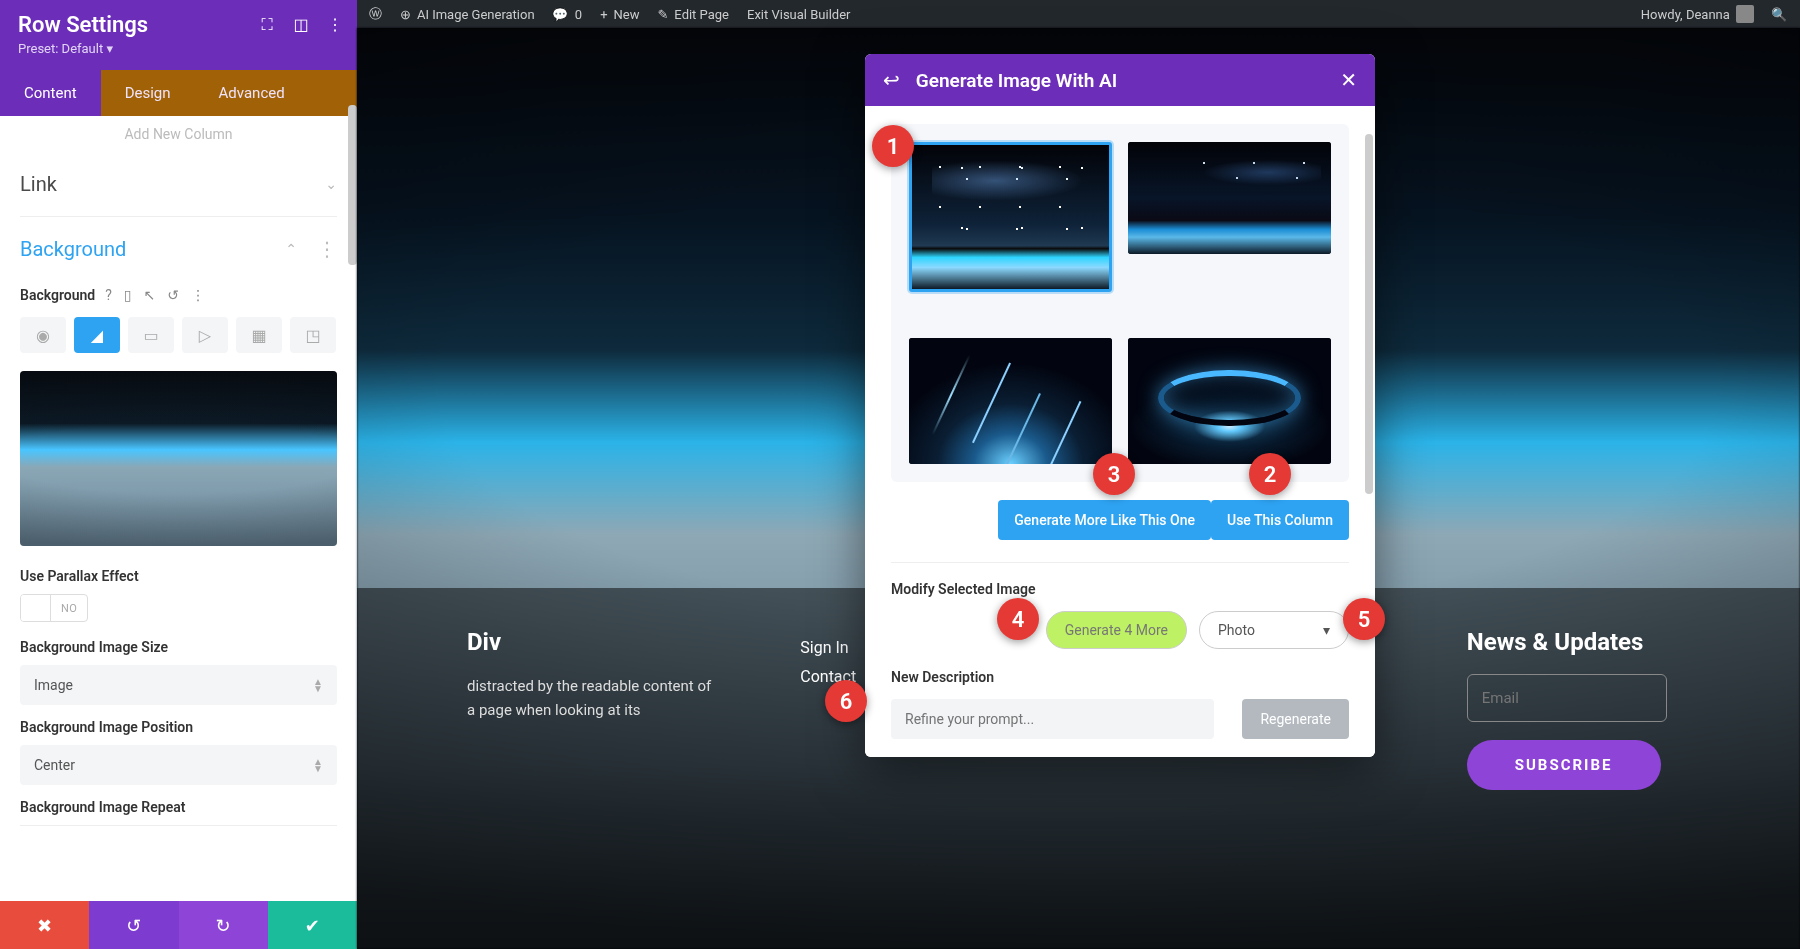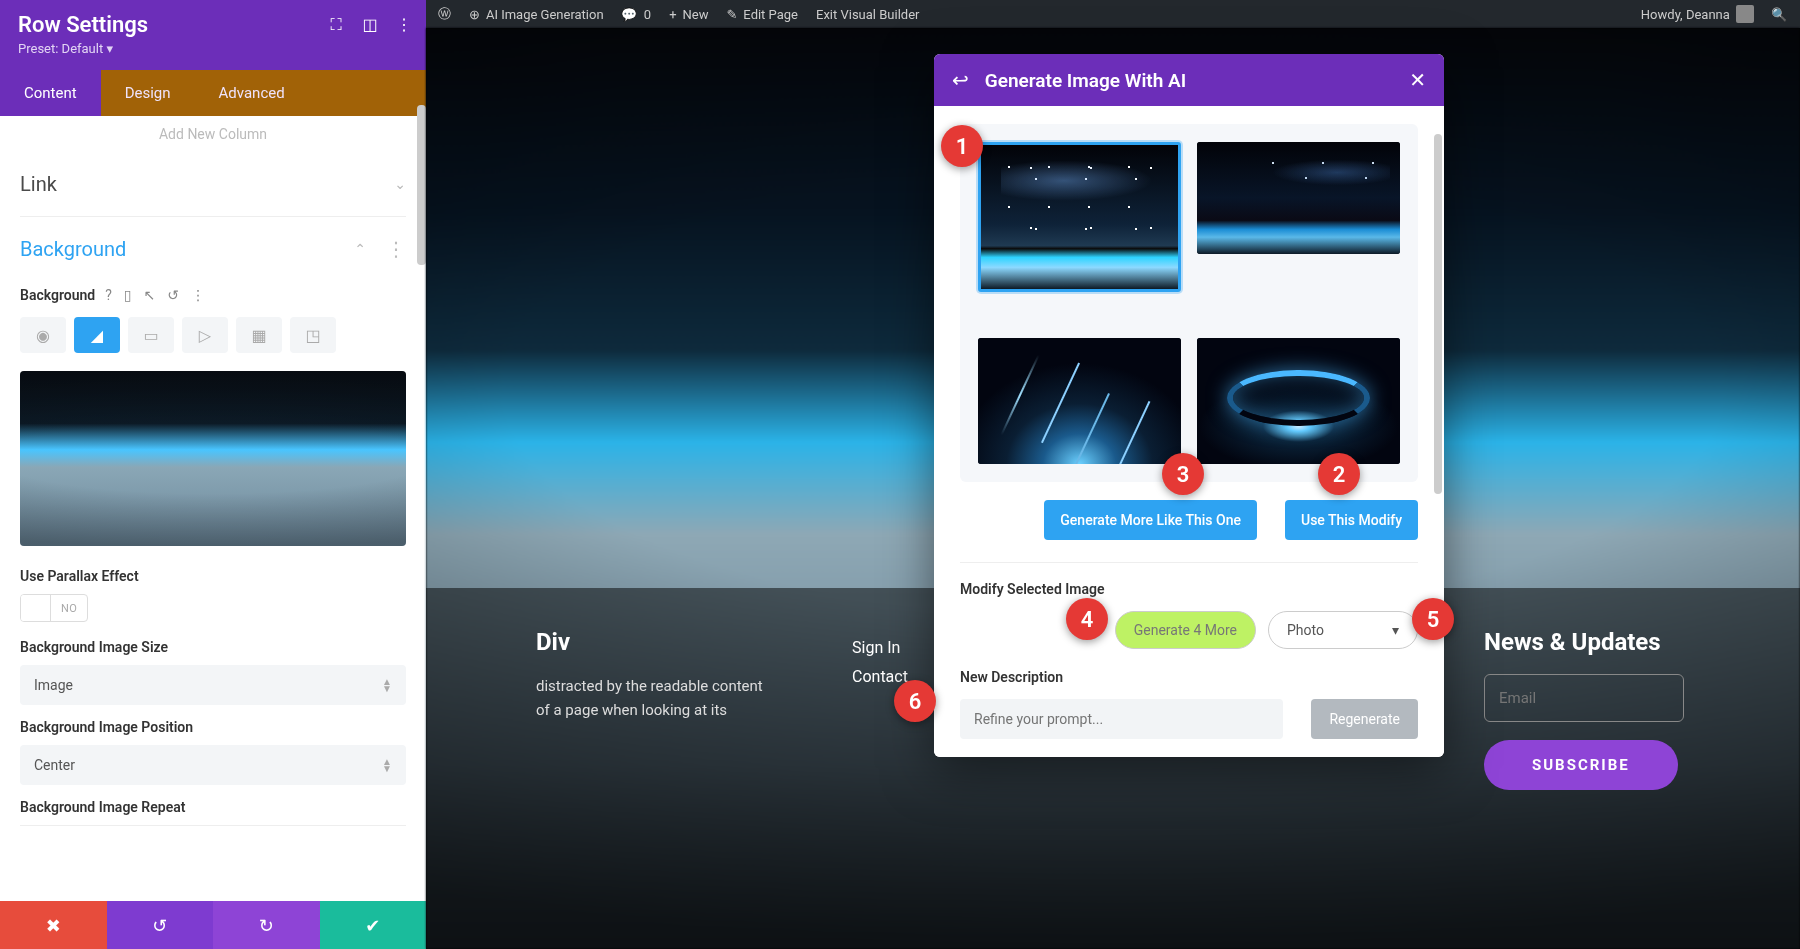"Row Settings" .sidebar { width: 426px -> 357px }
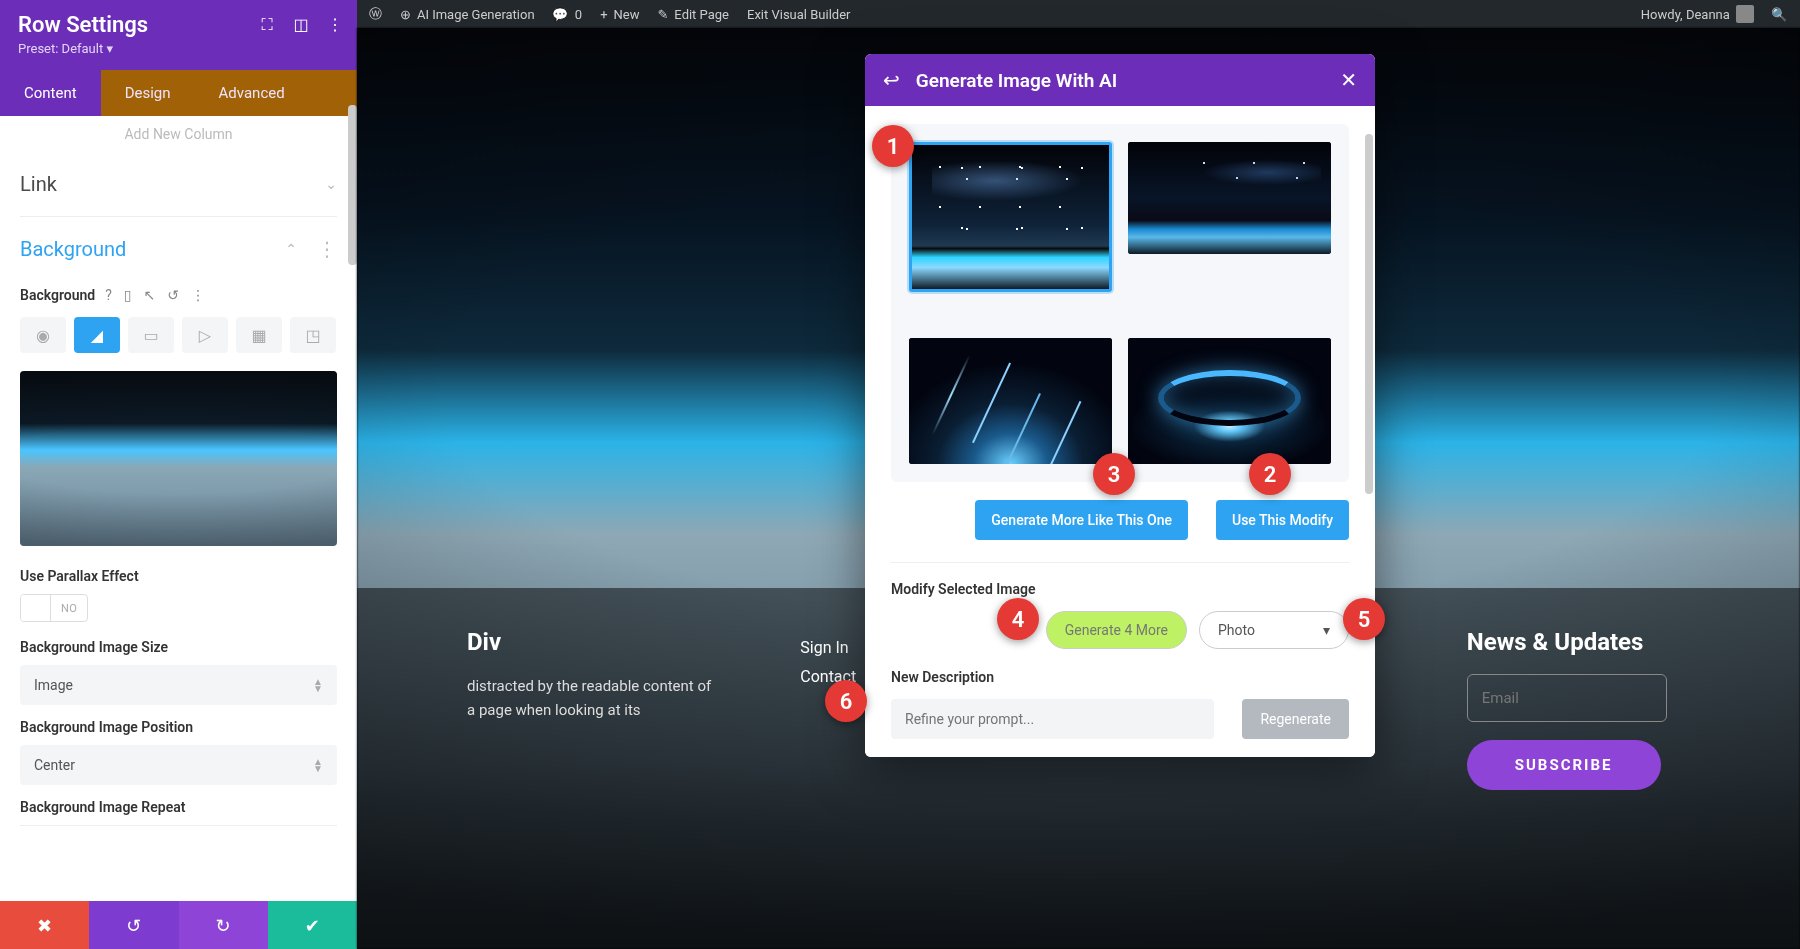"Generate More Like This One" .m-actions { gap: 28px -> 0 }
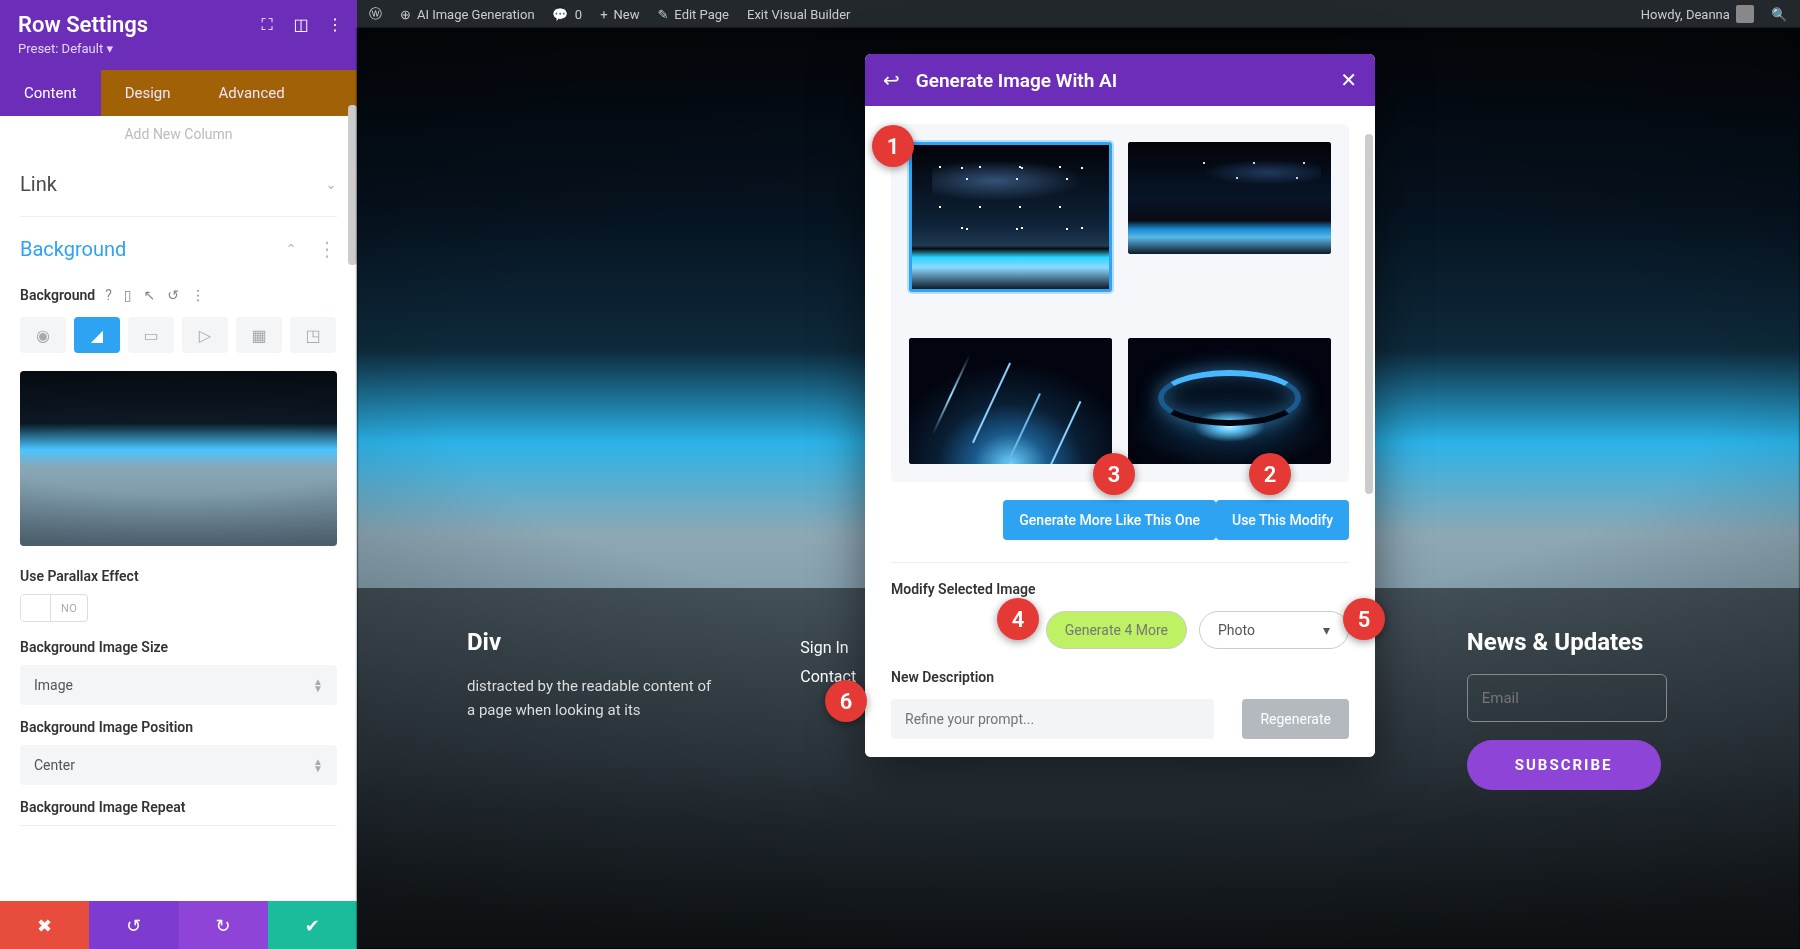"Use This Modify" button.btn-blue { text: Modify -> Column }
